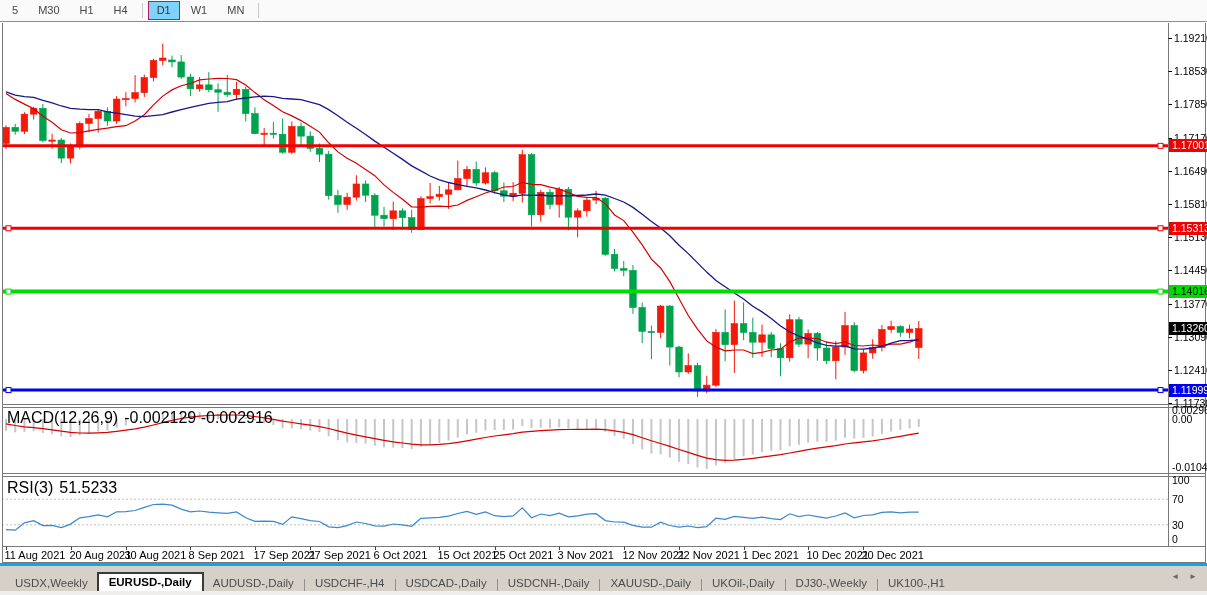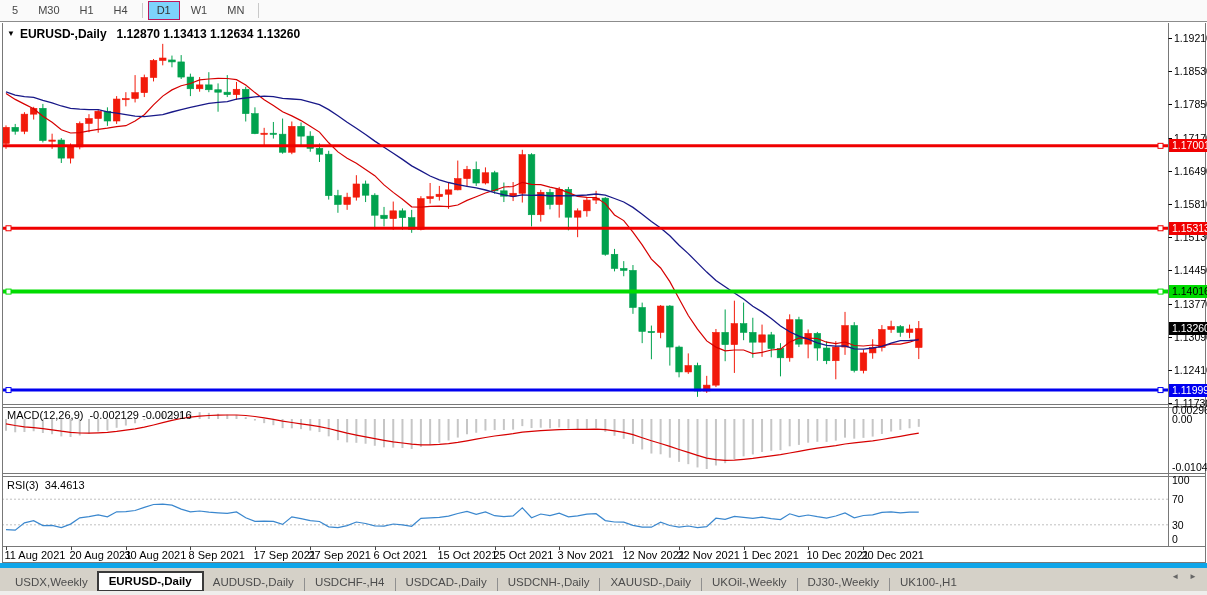"▼ EURUSD-,Daily 1.12870 1.13413 1.12634" div.chart-title { html: <div><span>▼</span><span>EURUSD-,Daily</span><span></span><span>1.12870 1.13413 1.12634 1.13260</span></div> -> none }
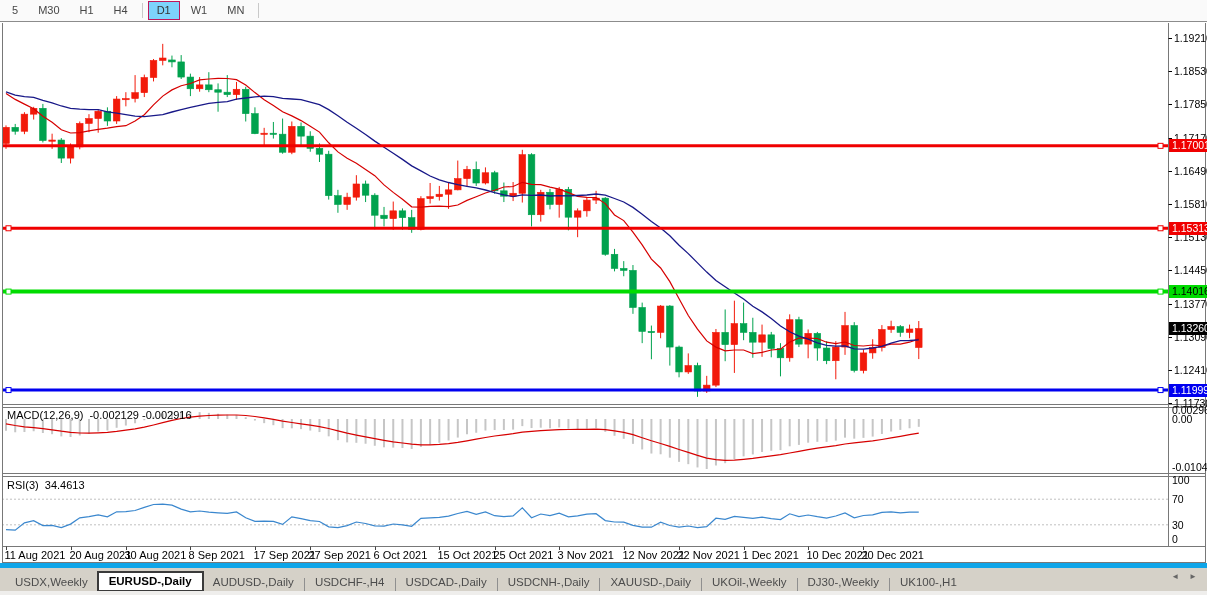"MACD(12,26,9) -0.002129 -0.002916" .ind-label { font-size: 11px -> 16px }
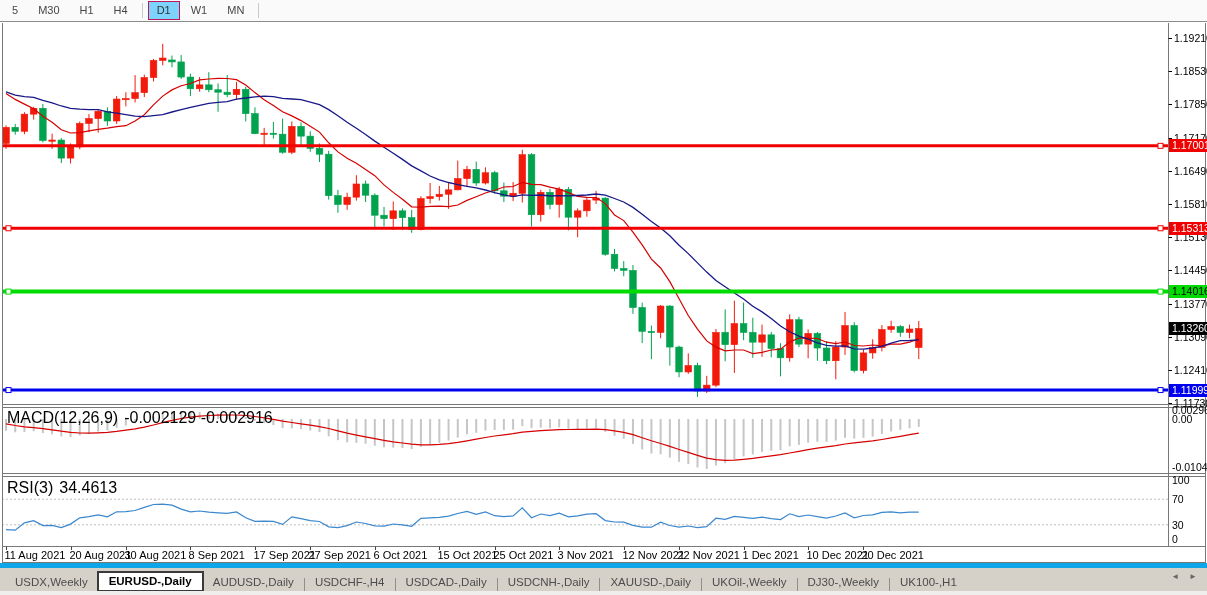"34.4613" span { text: 34.4613 -> 51.5233 }
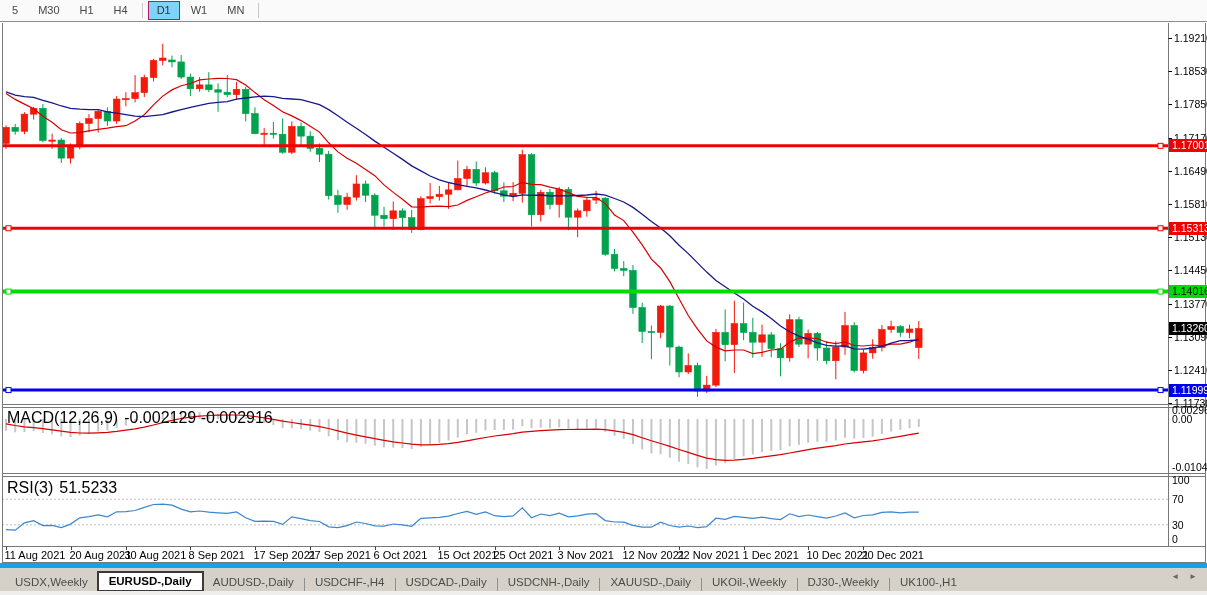"USDX,Weekly" .tabbar { align-items: flex-start -> center; border-top: 5px solid #0ea5e9 -> 3px solid #0ea5e9 }
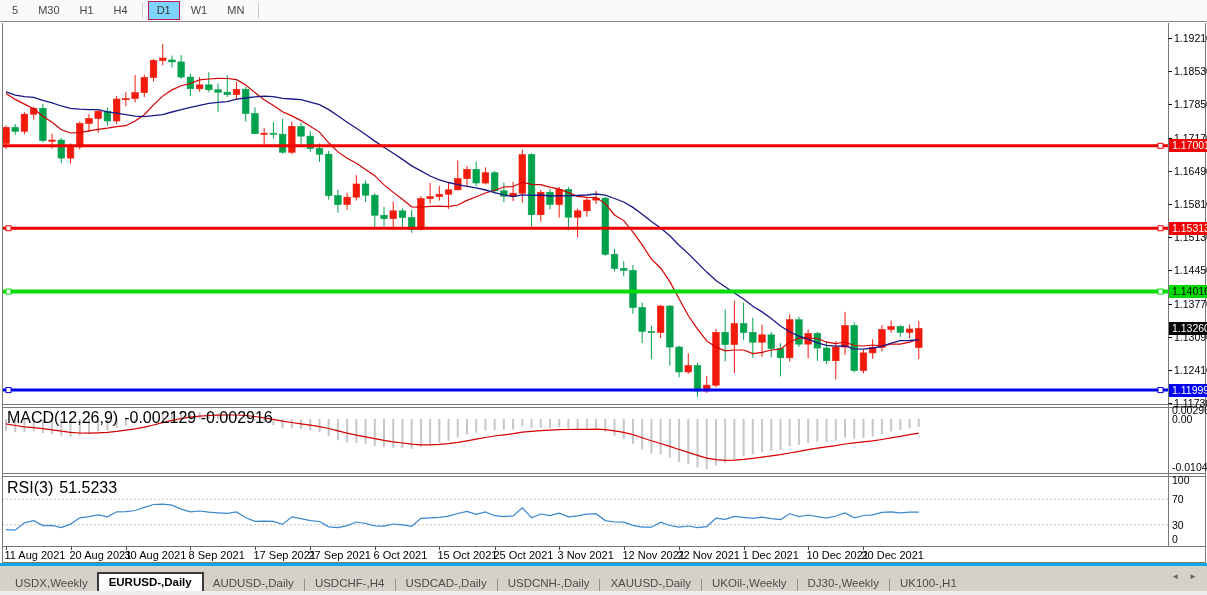"UKOil-,Weekly" span.tab { text: UKOil-,Weekly -> UKOil-,Daily }
